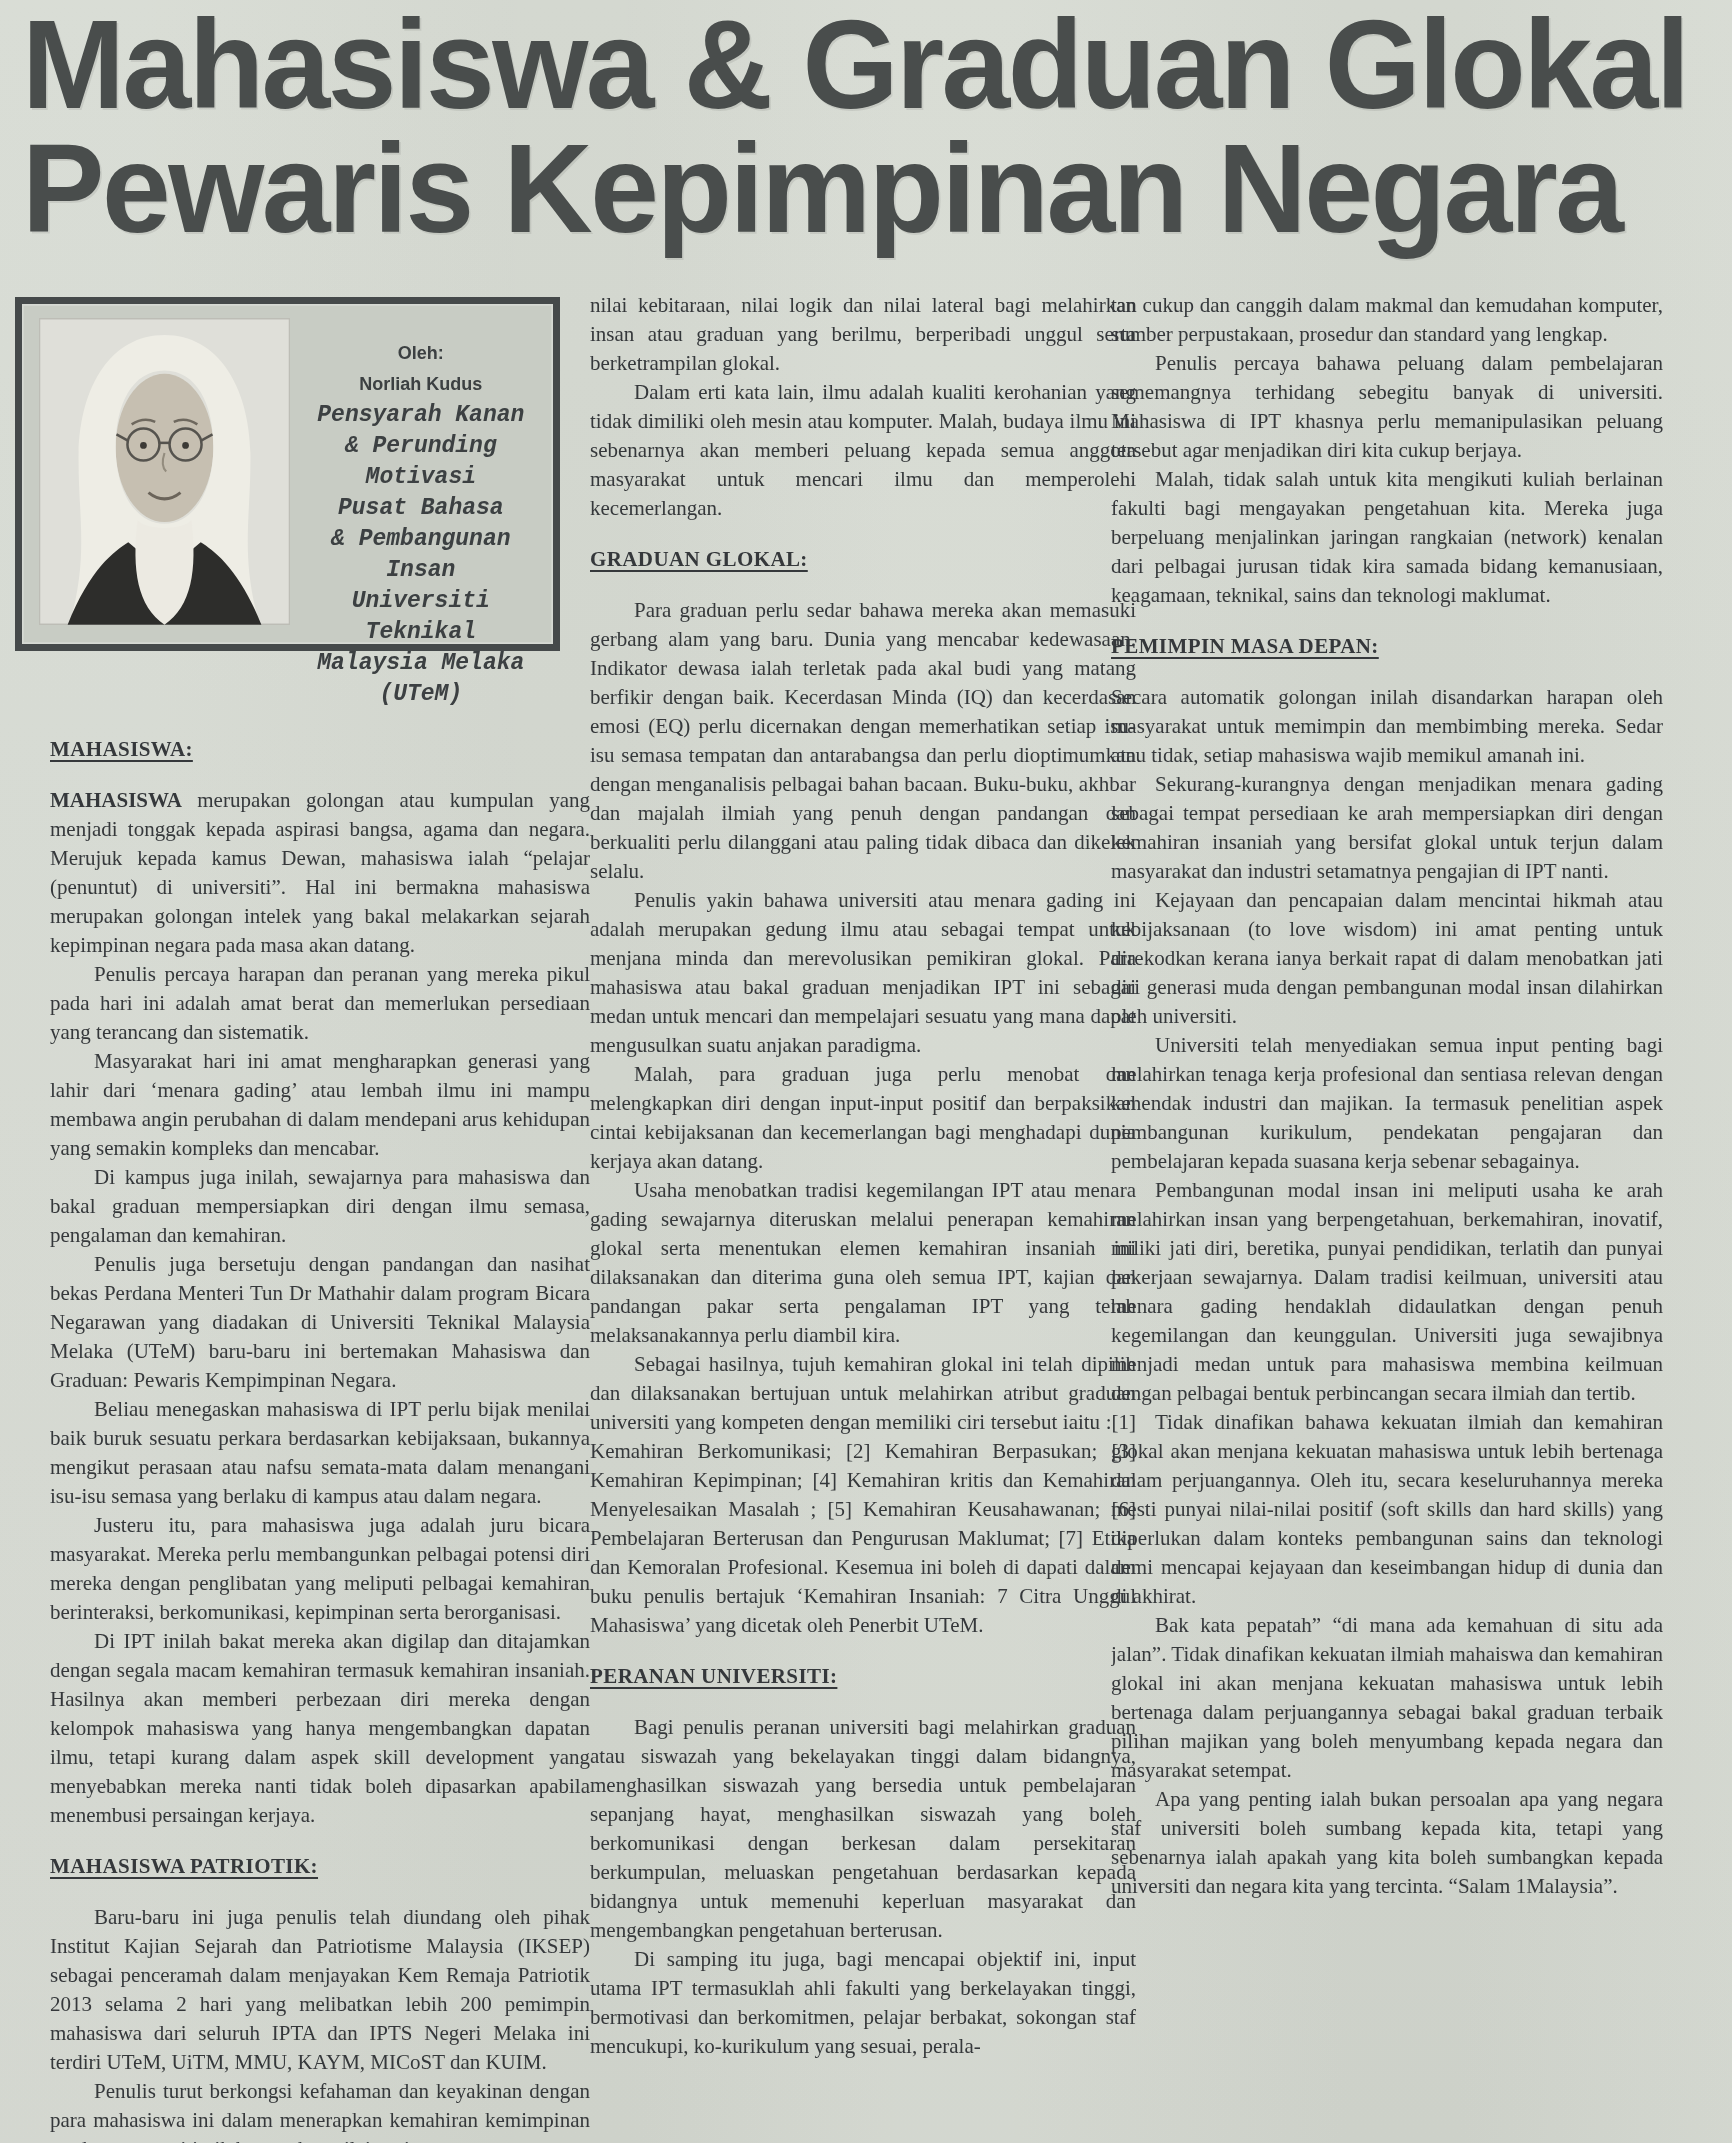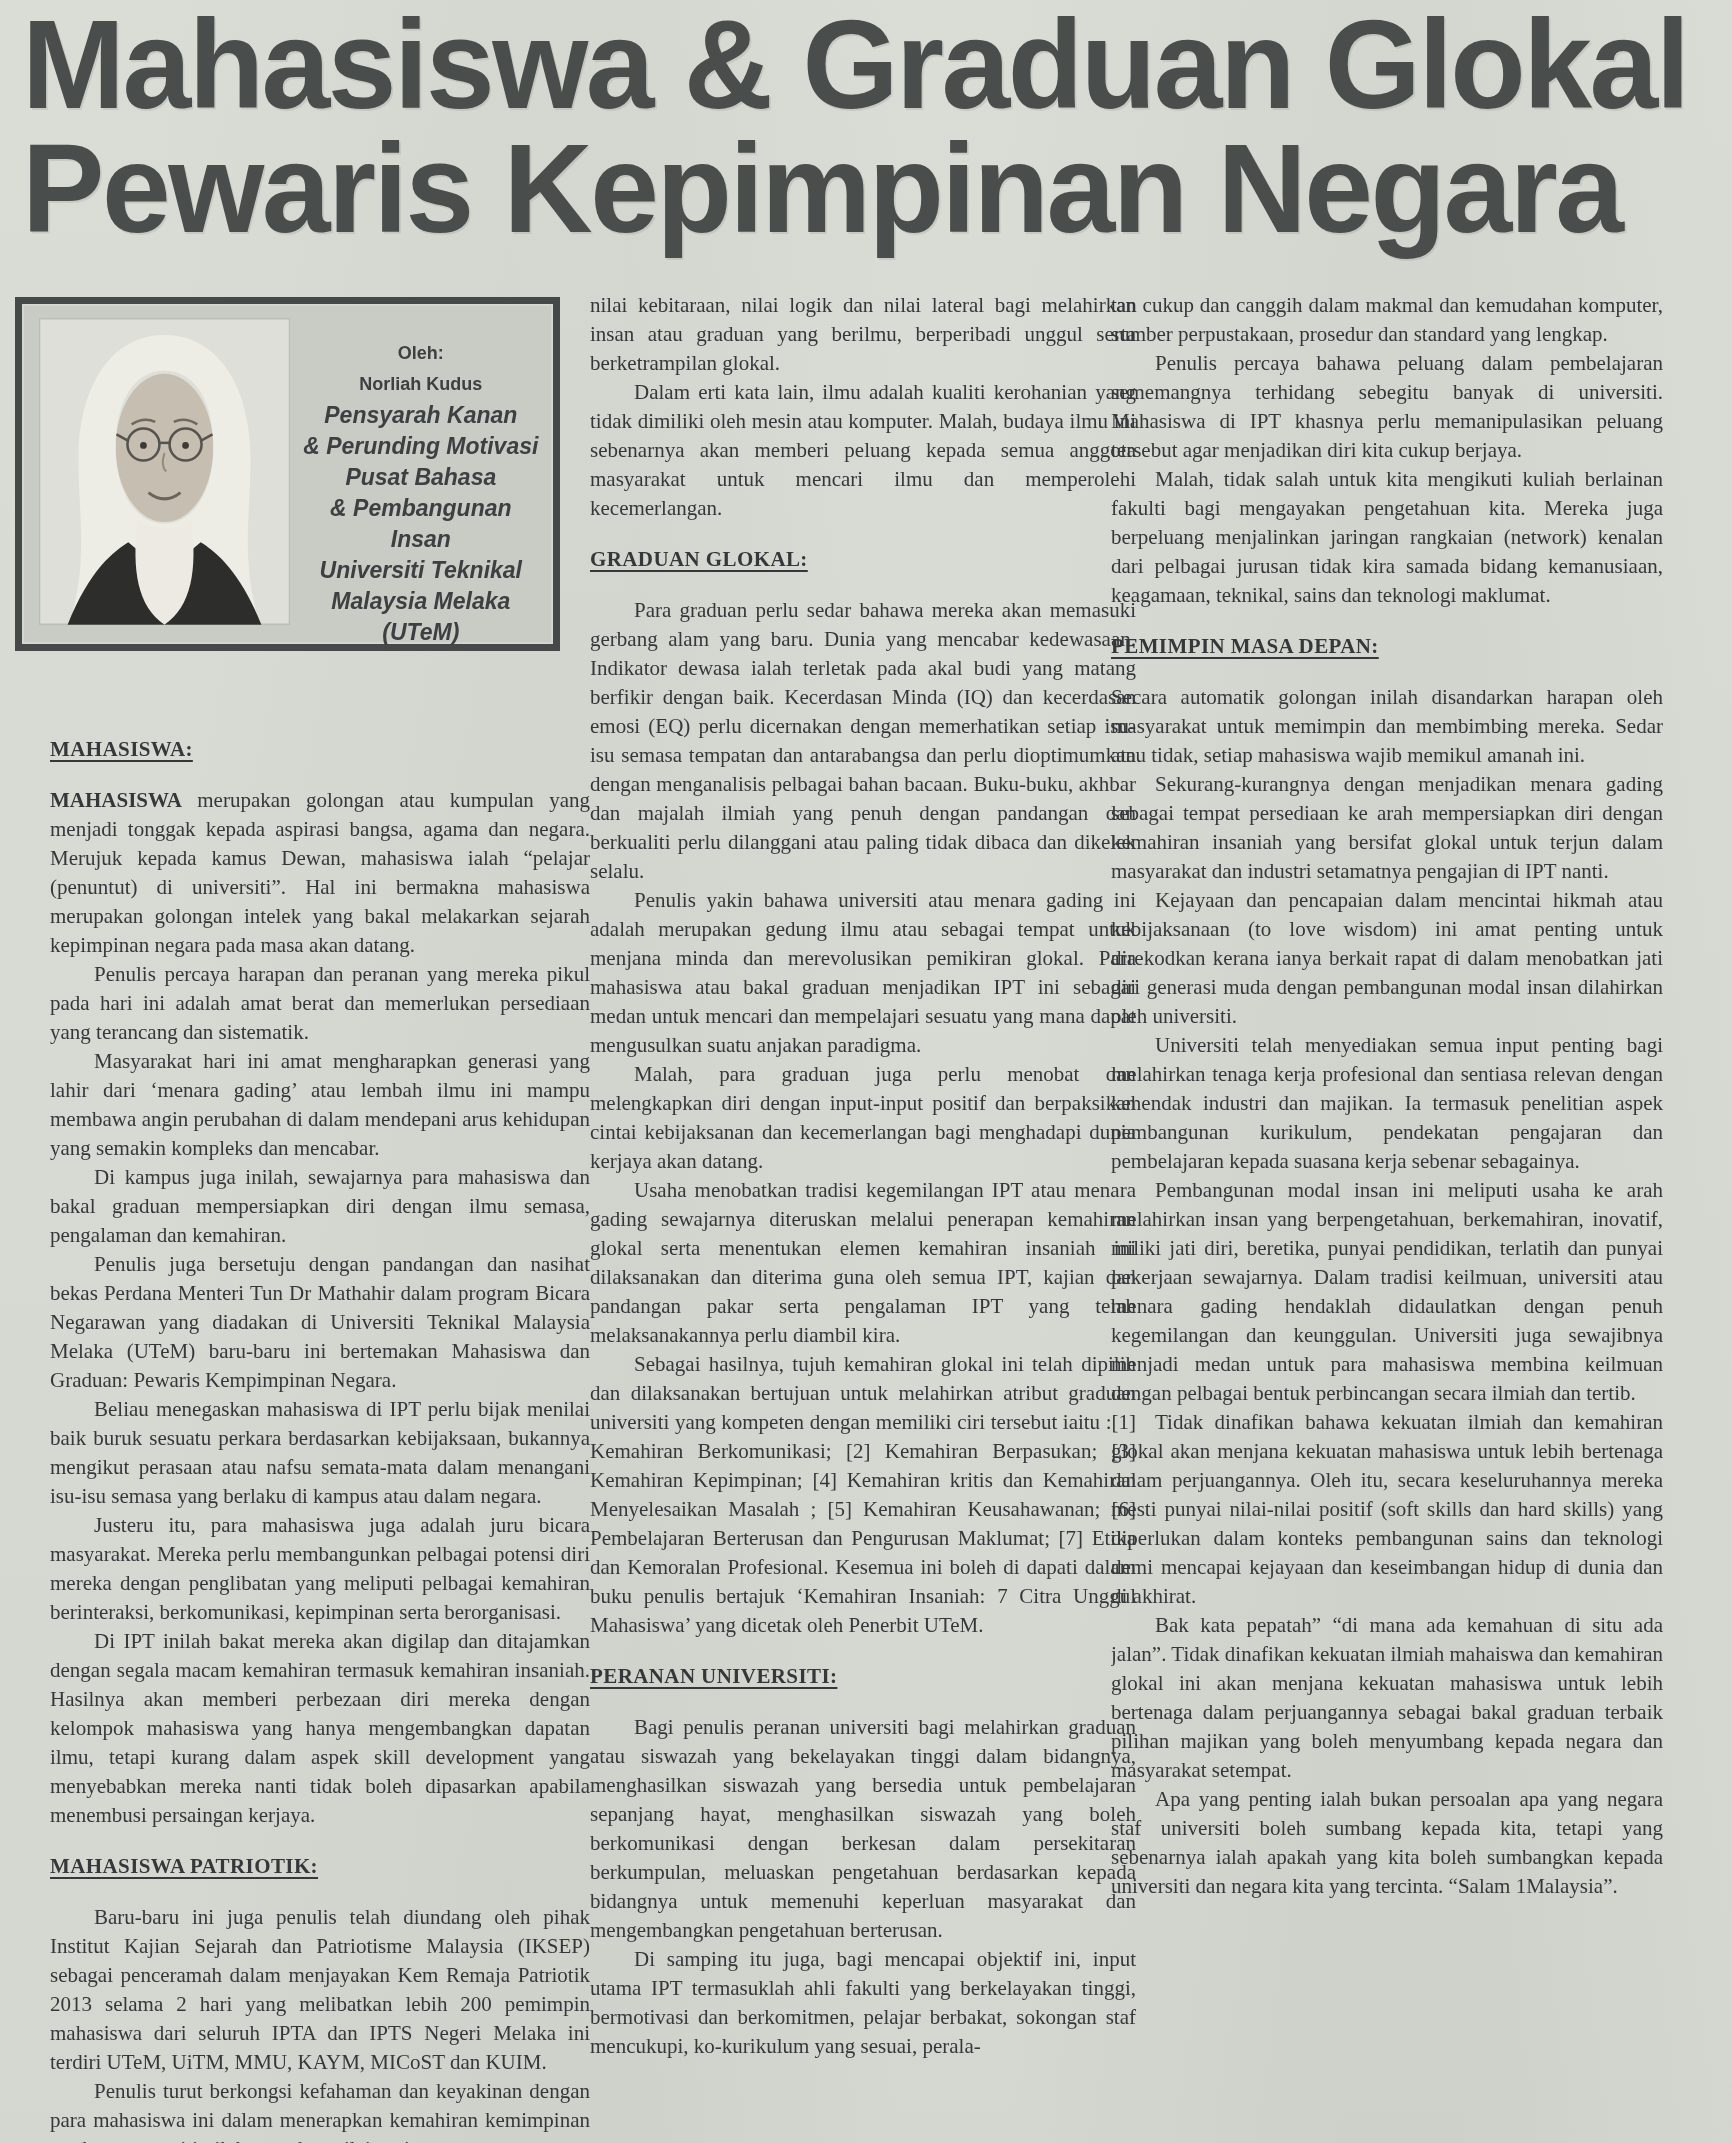"Pensyarah Kanan" .blk.by-italic { font-family: Liberation Sans, sans-serif -> Liberation Mono, monospace }
